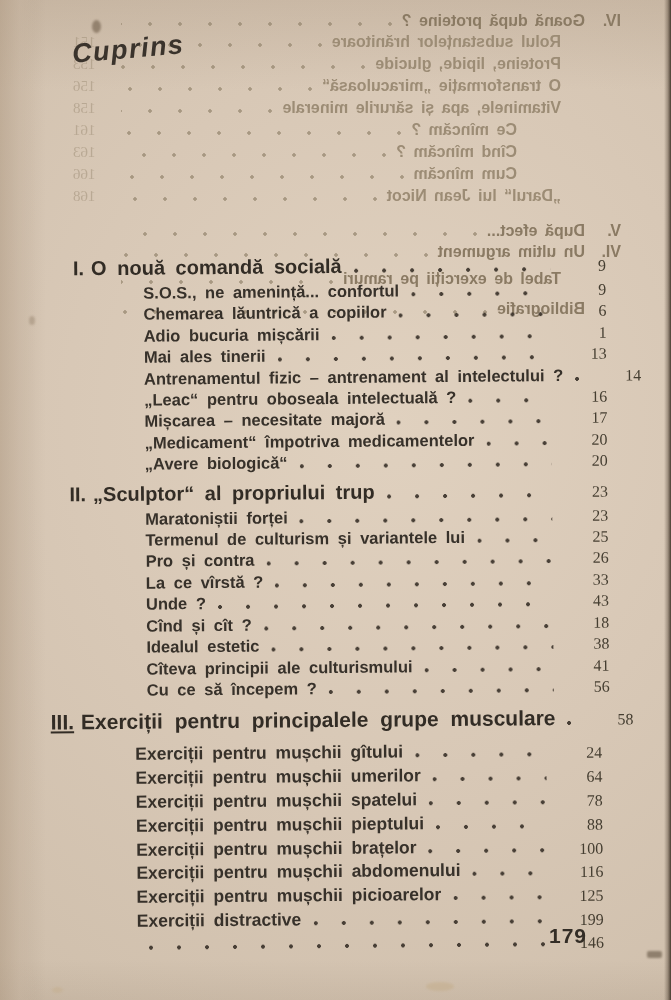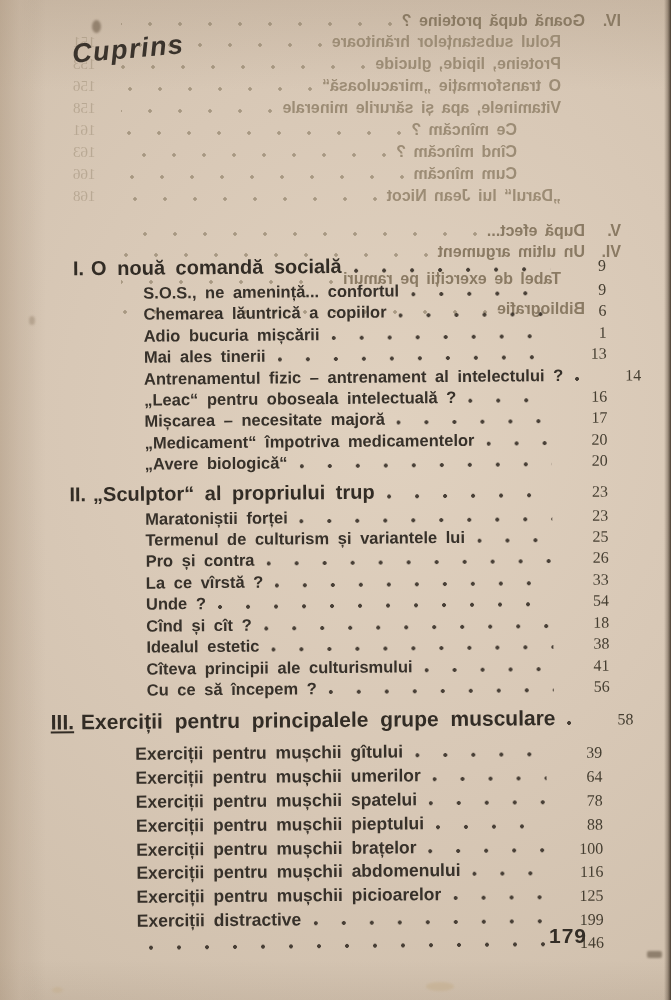"54" span.num { text: 54 -> 43 }
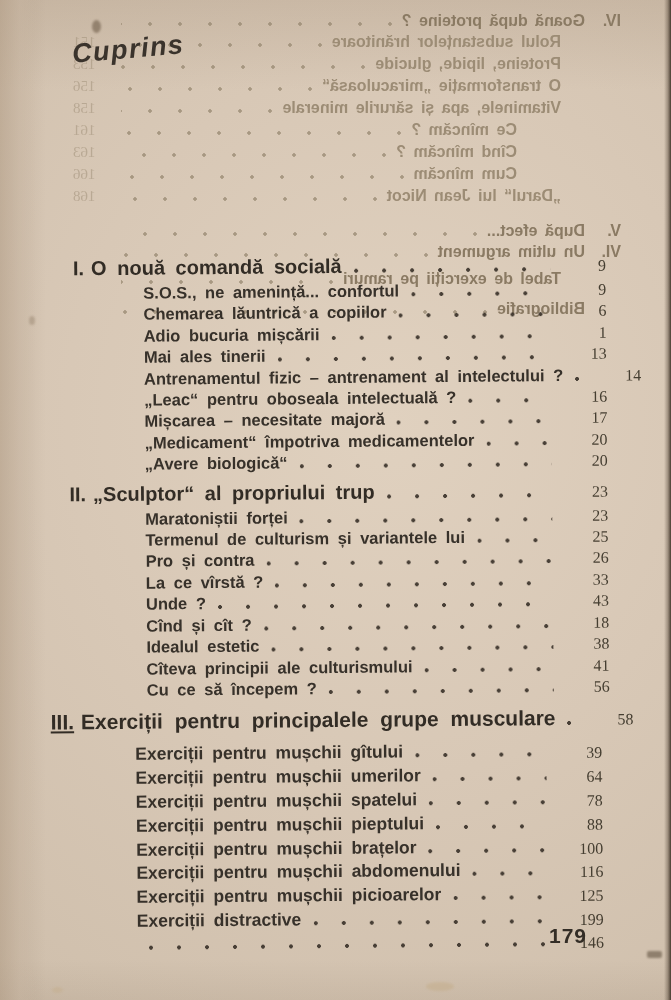"39" span.num { text: 39 -> 24 }
